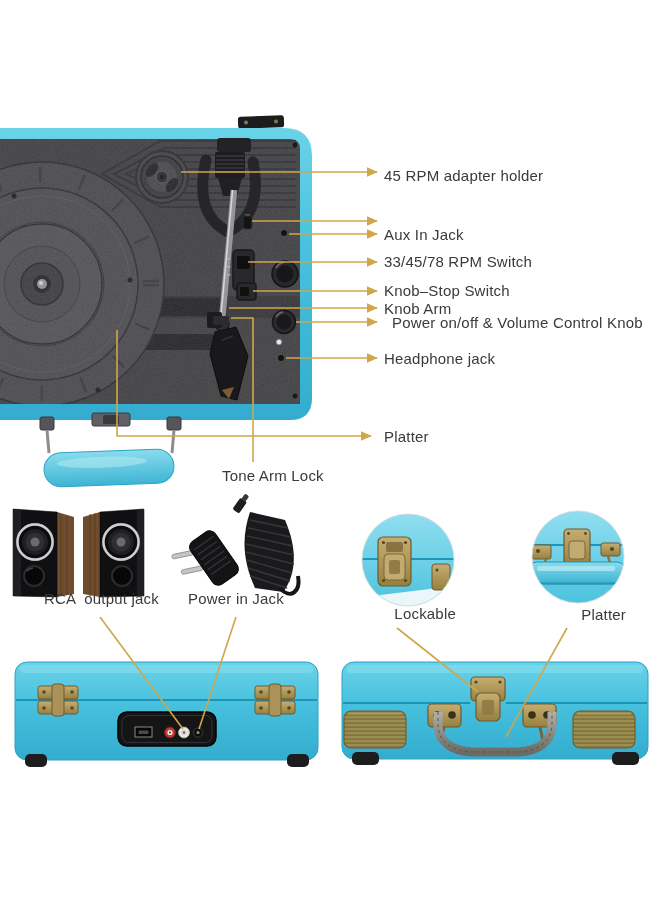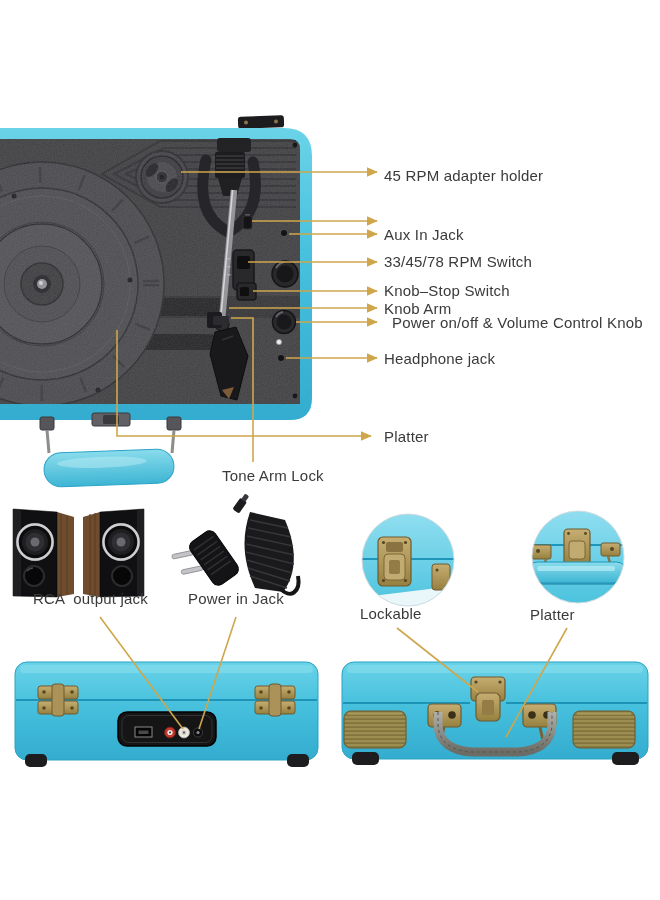"RCA output jack" div.lbl { left: 33px -> 44px }
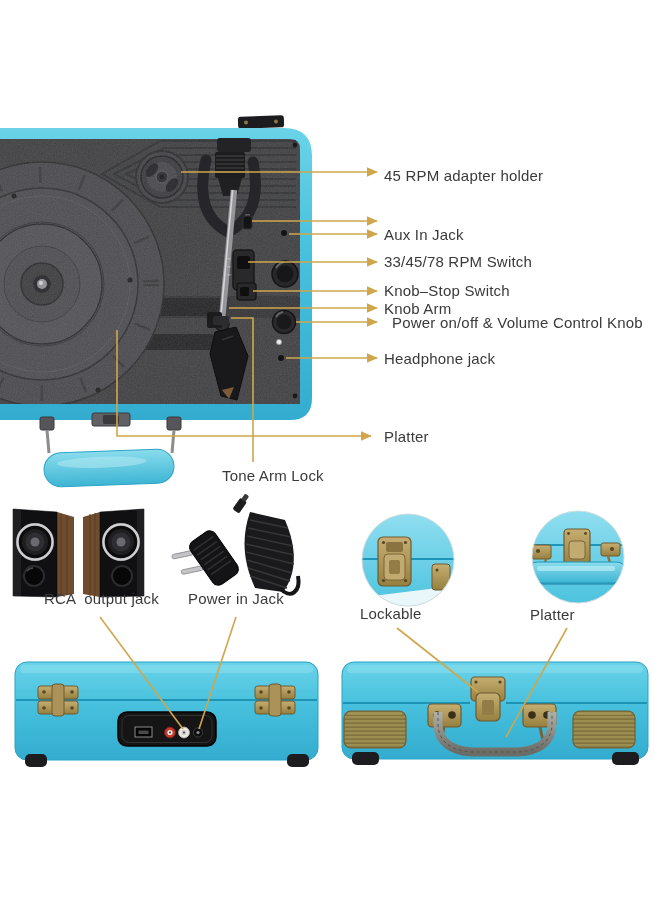"Lockable" .lbl.center { text-align: left -> right }
